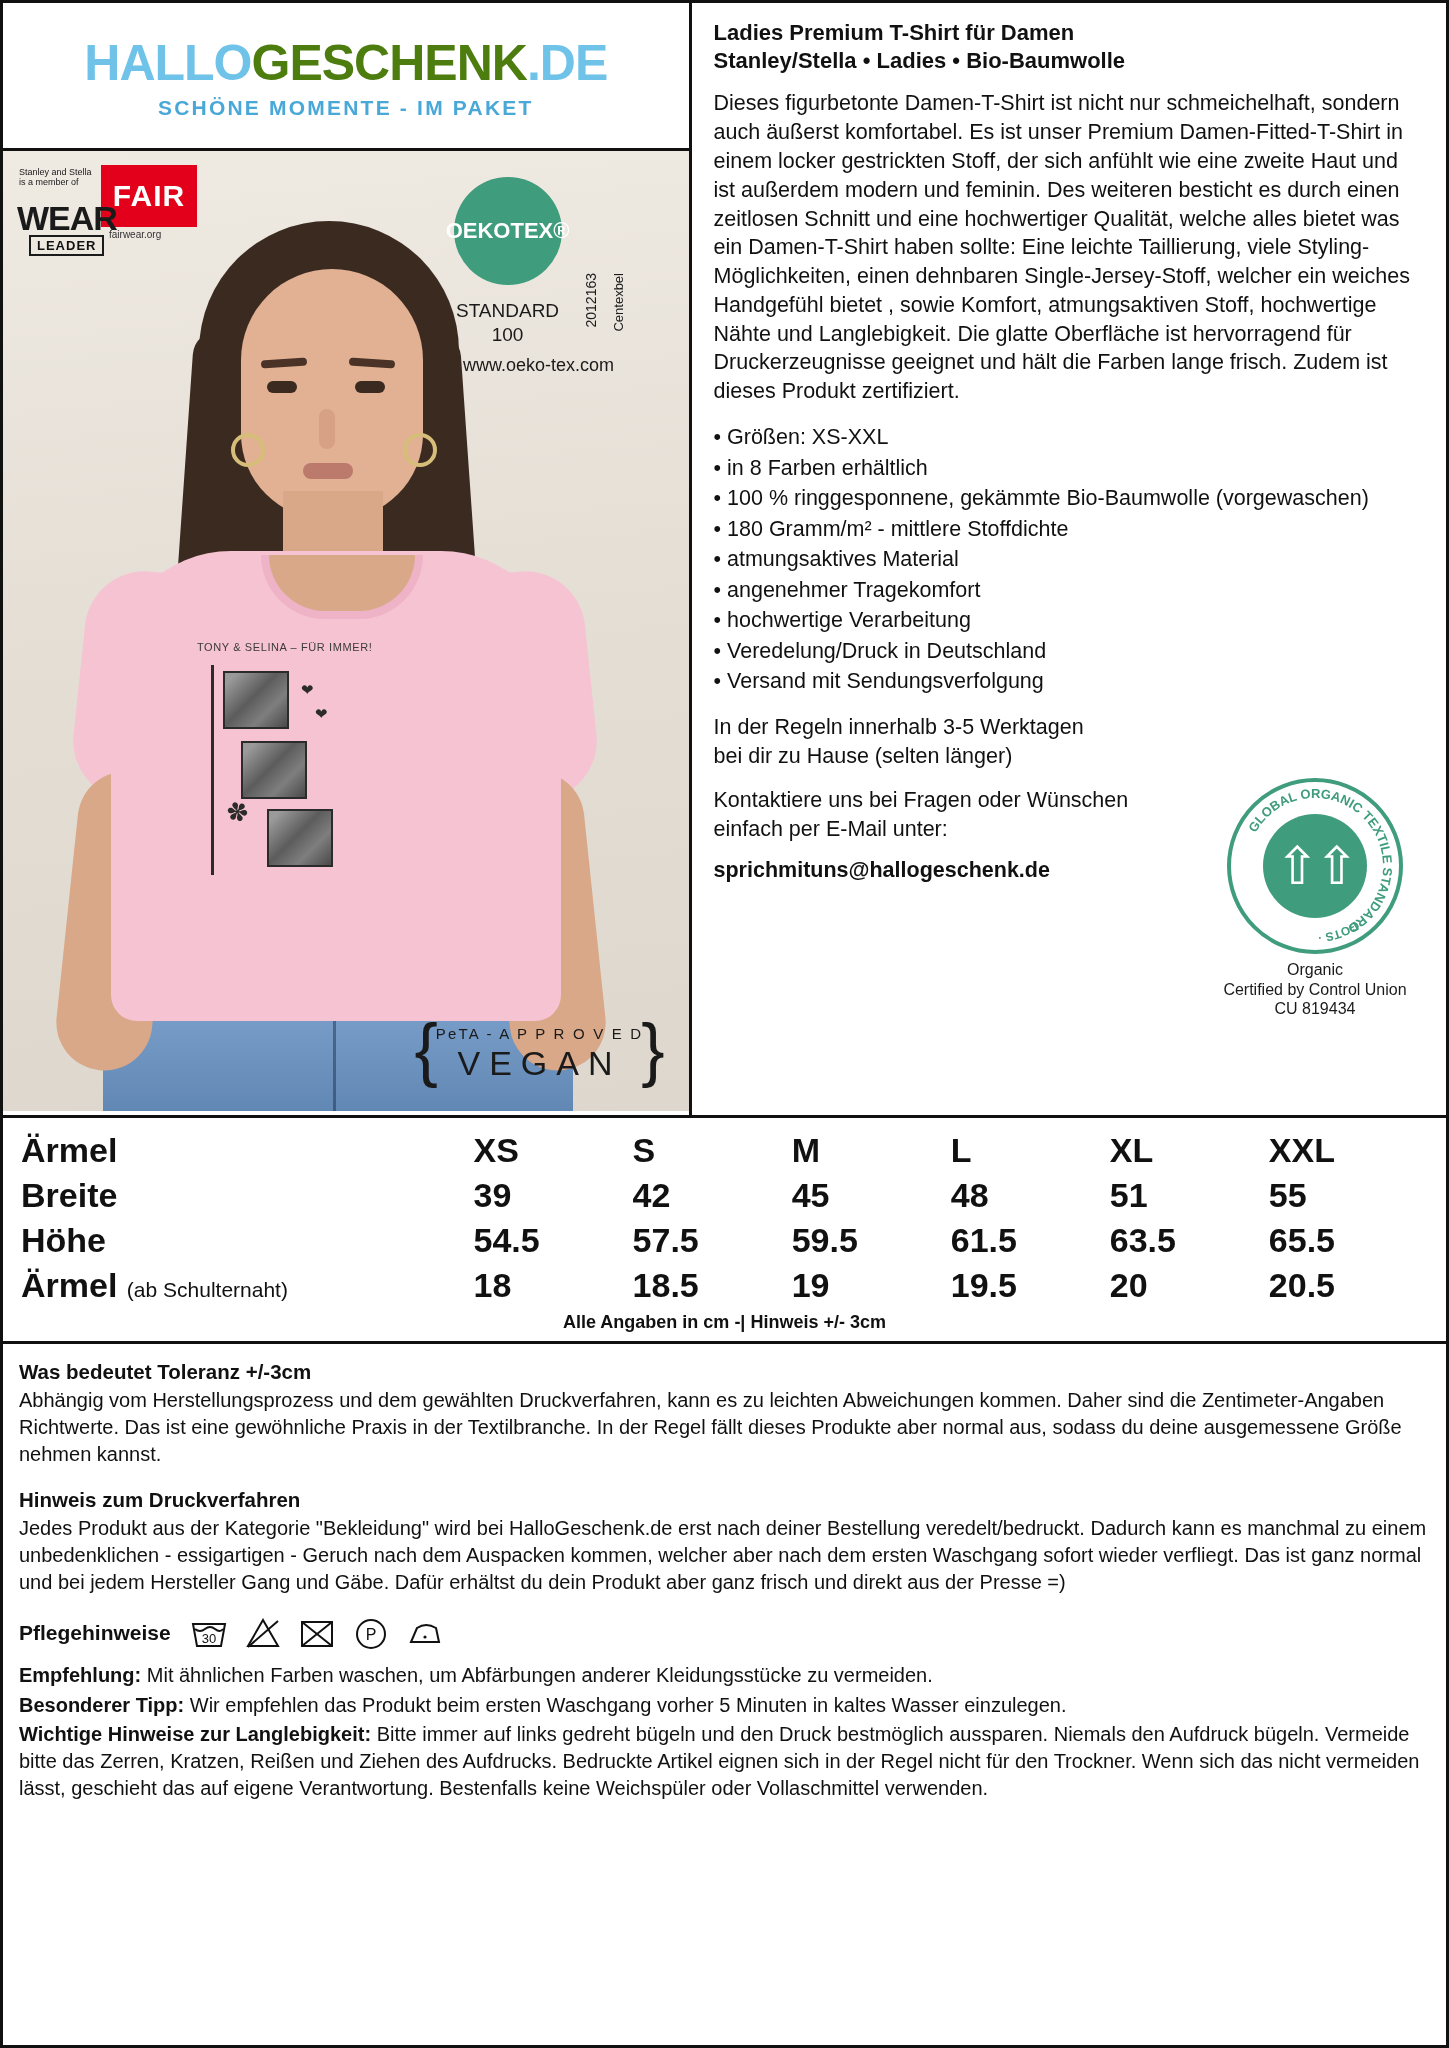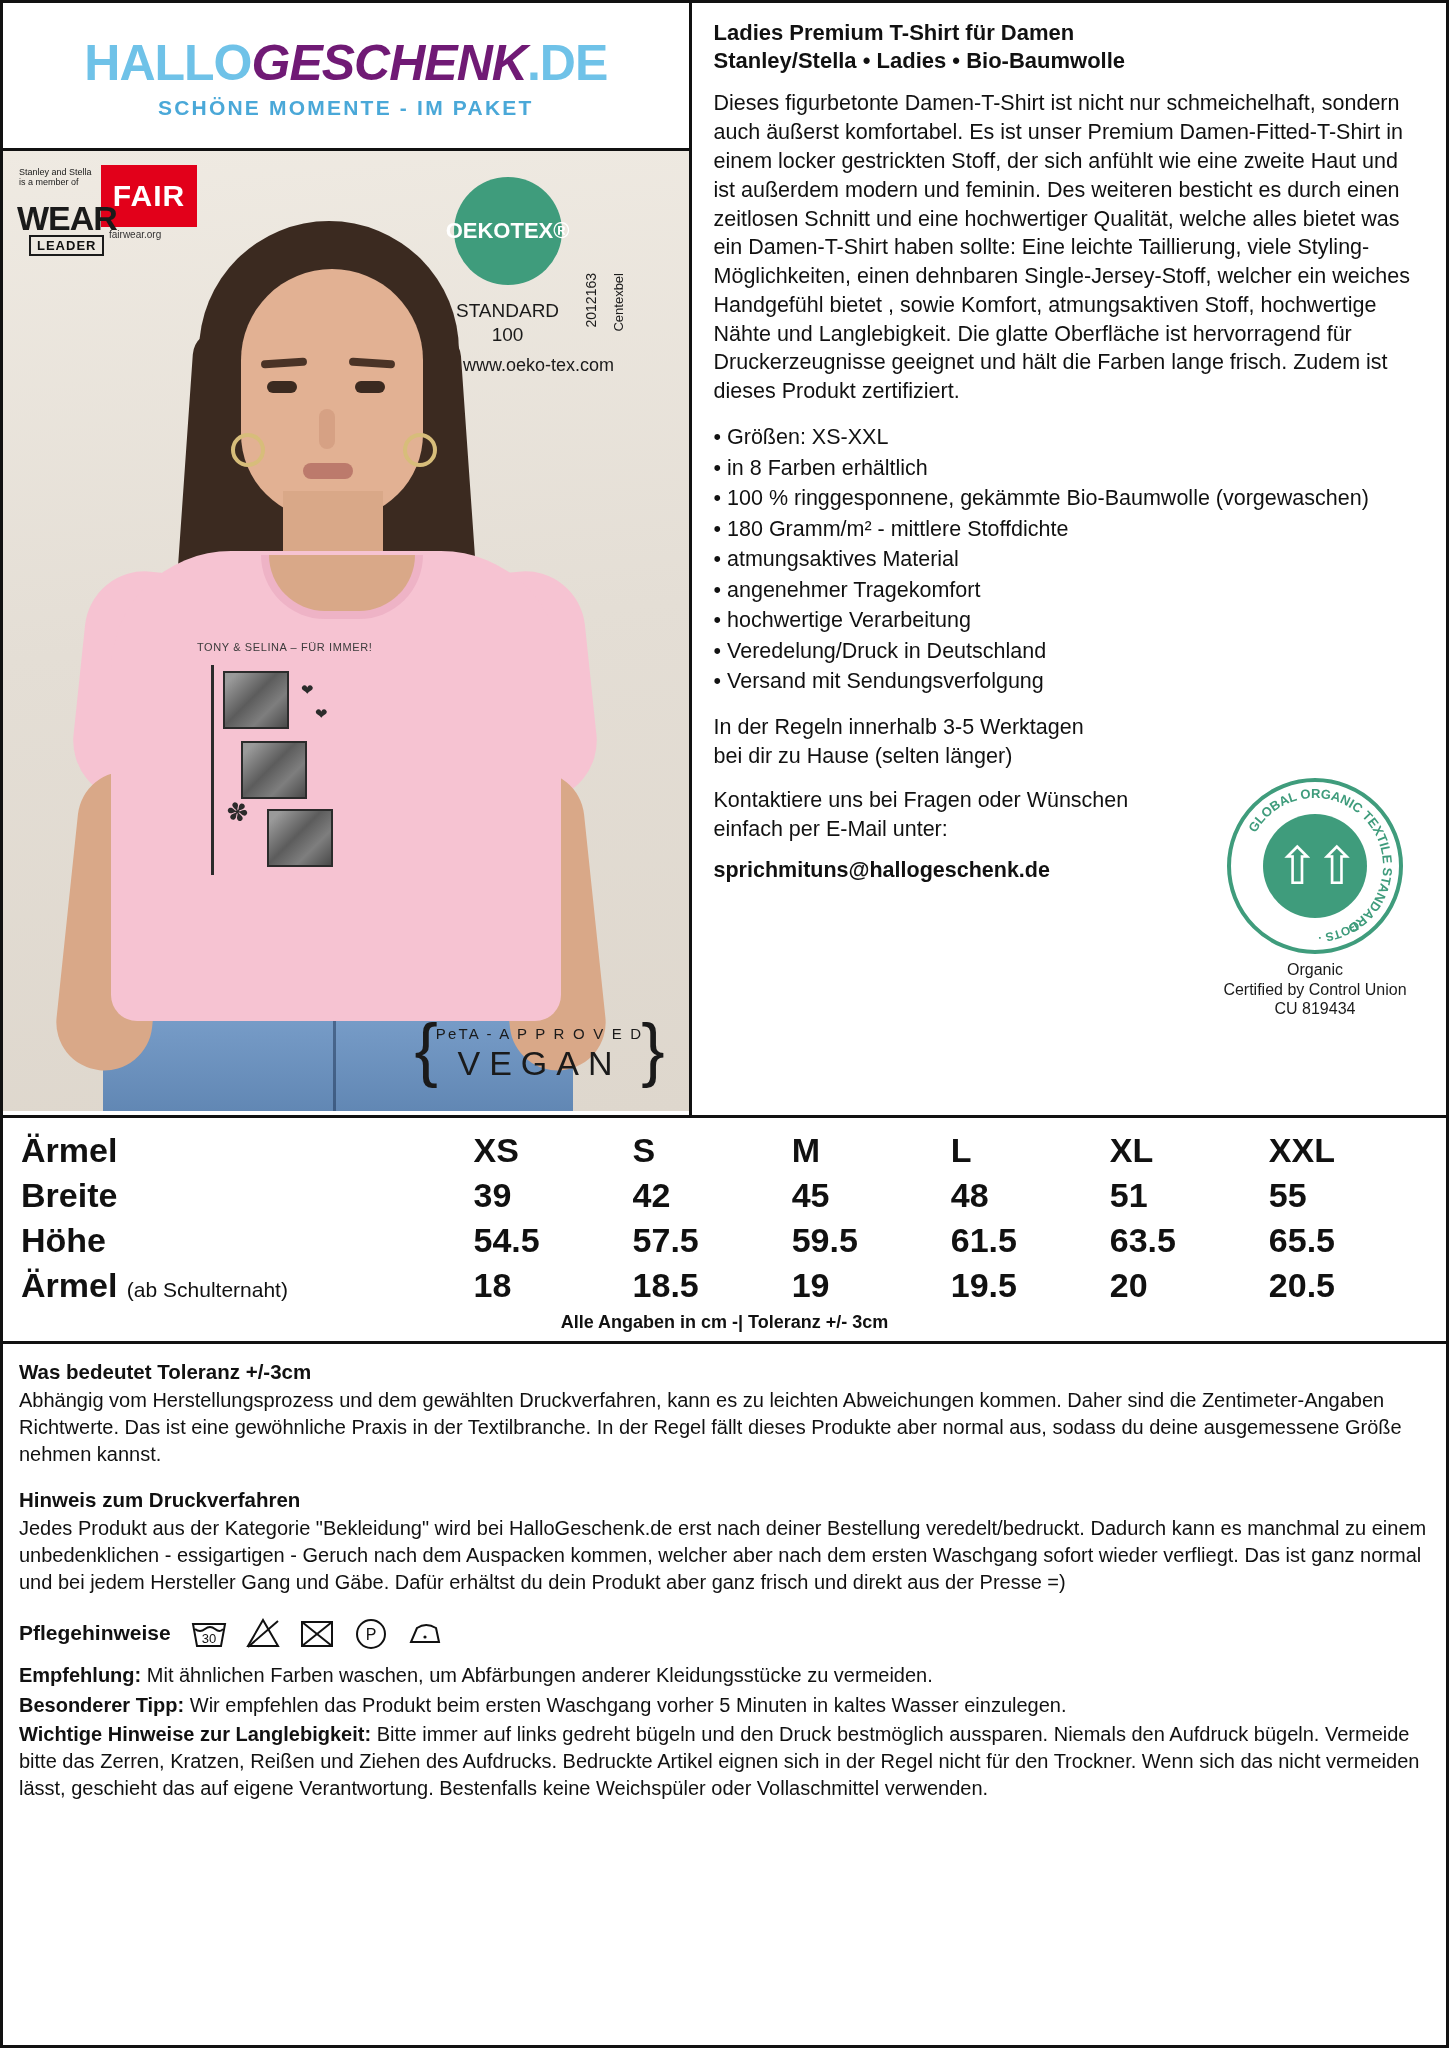"GESCHENK" .logo-main .geschenk { color: #701a75 -> #4d7c0f; font-style: italic -> none }
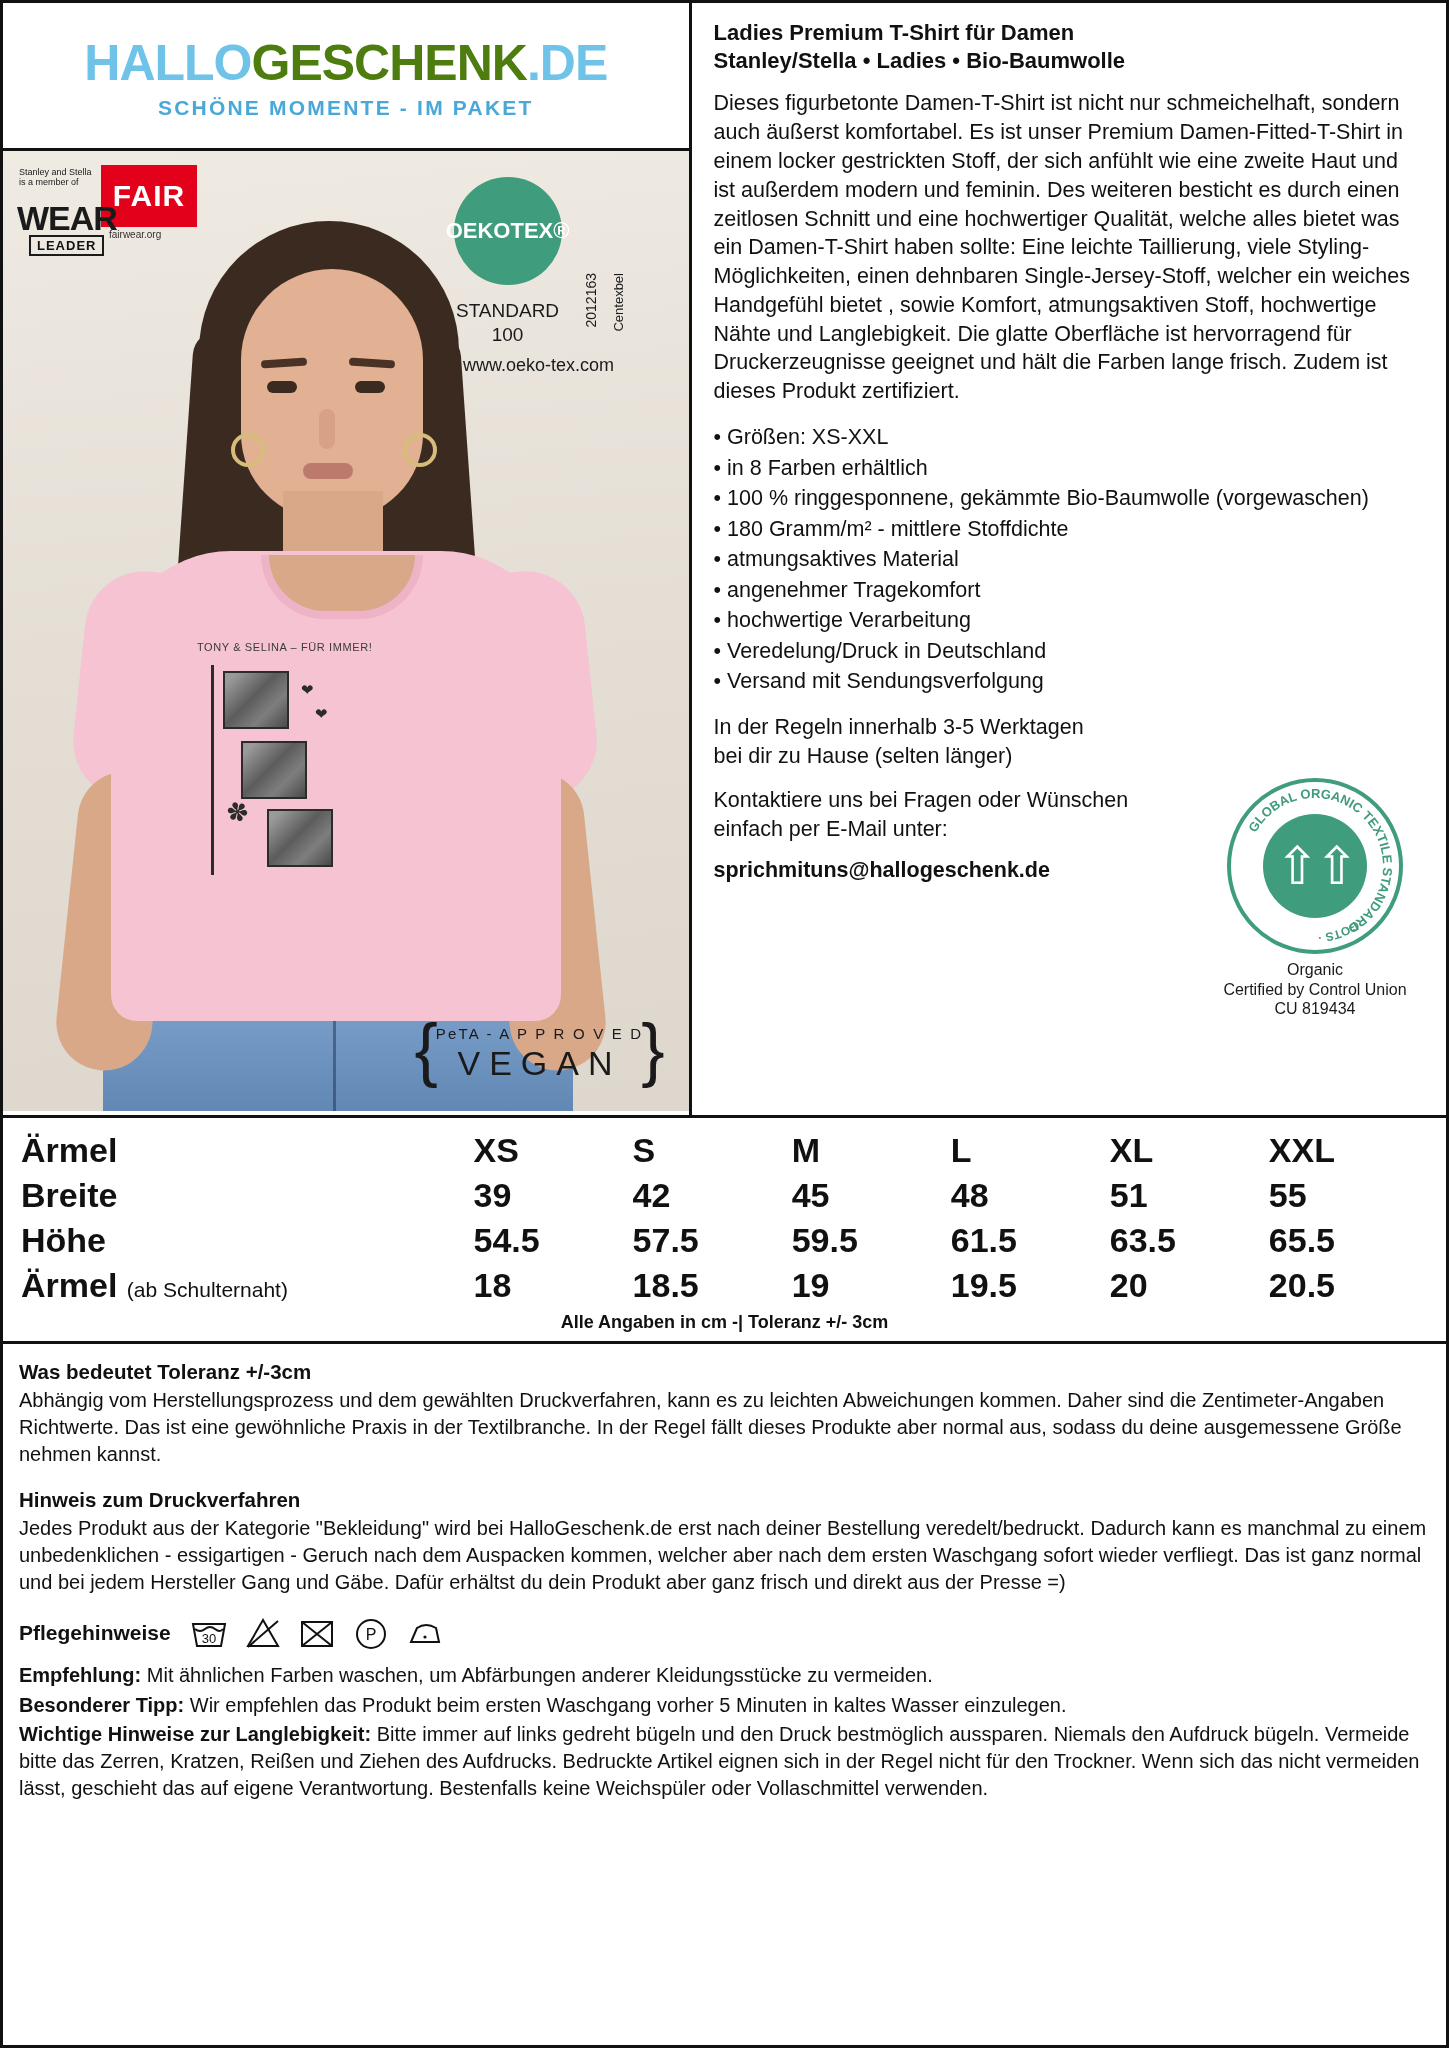"Alle Angaben in cm -|" div.tol { text: Toleranz -> Hinweis }
